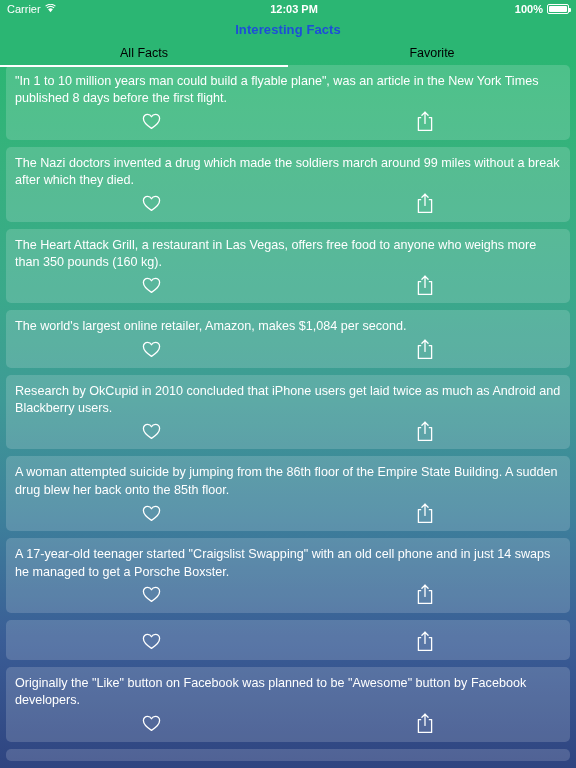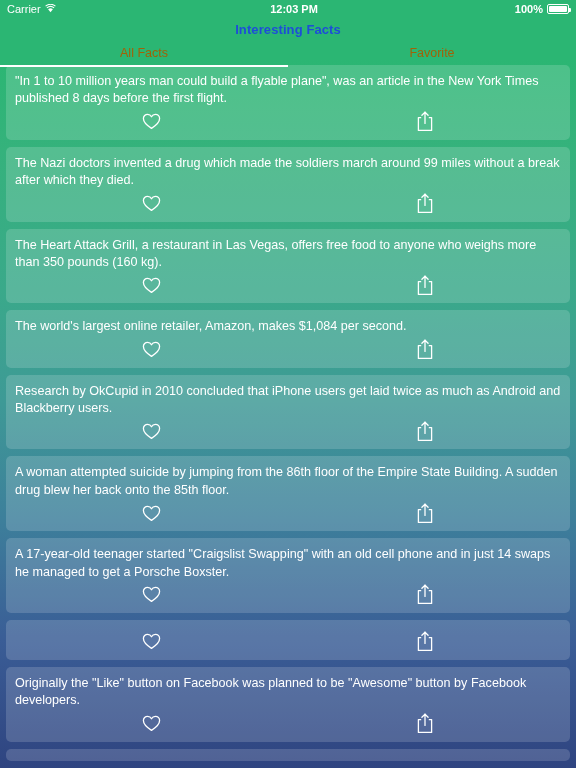"All Facts" .tab { color: #a16207 -> #000000 }
